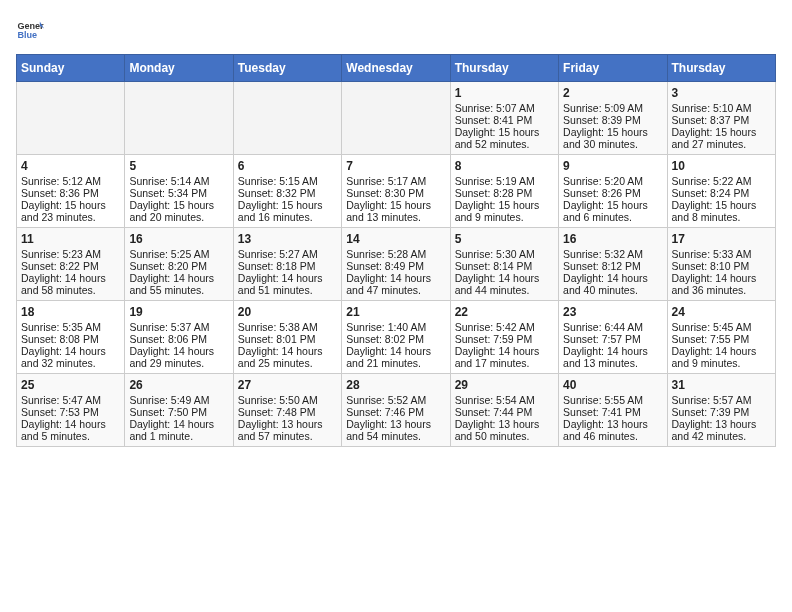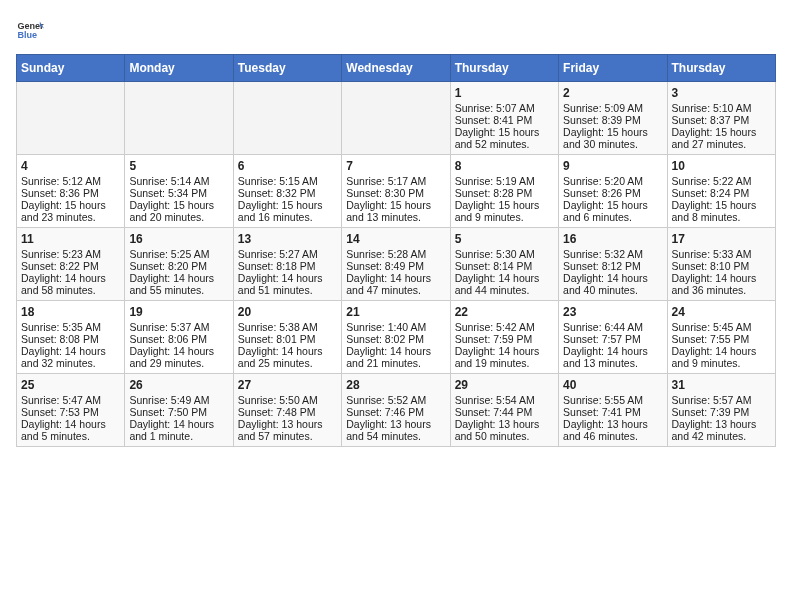"and 19 minutes." div { text: 19 -> 17 }
